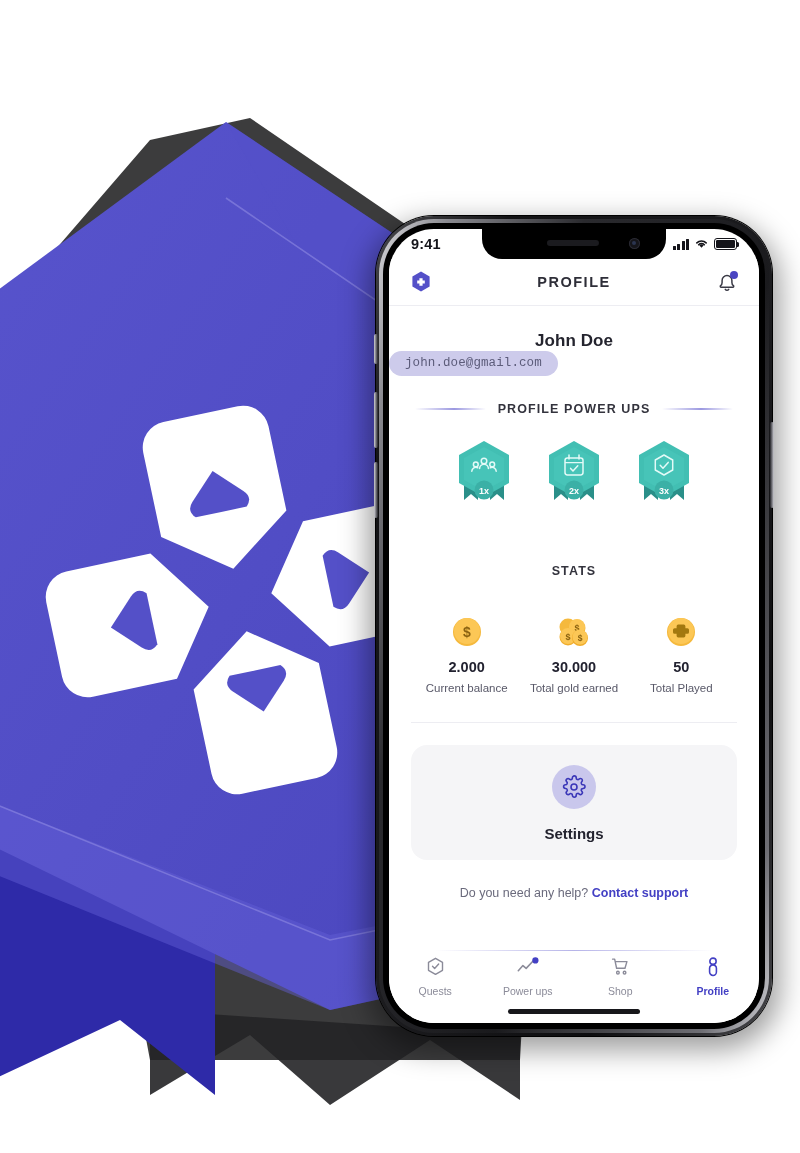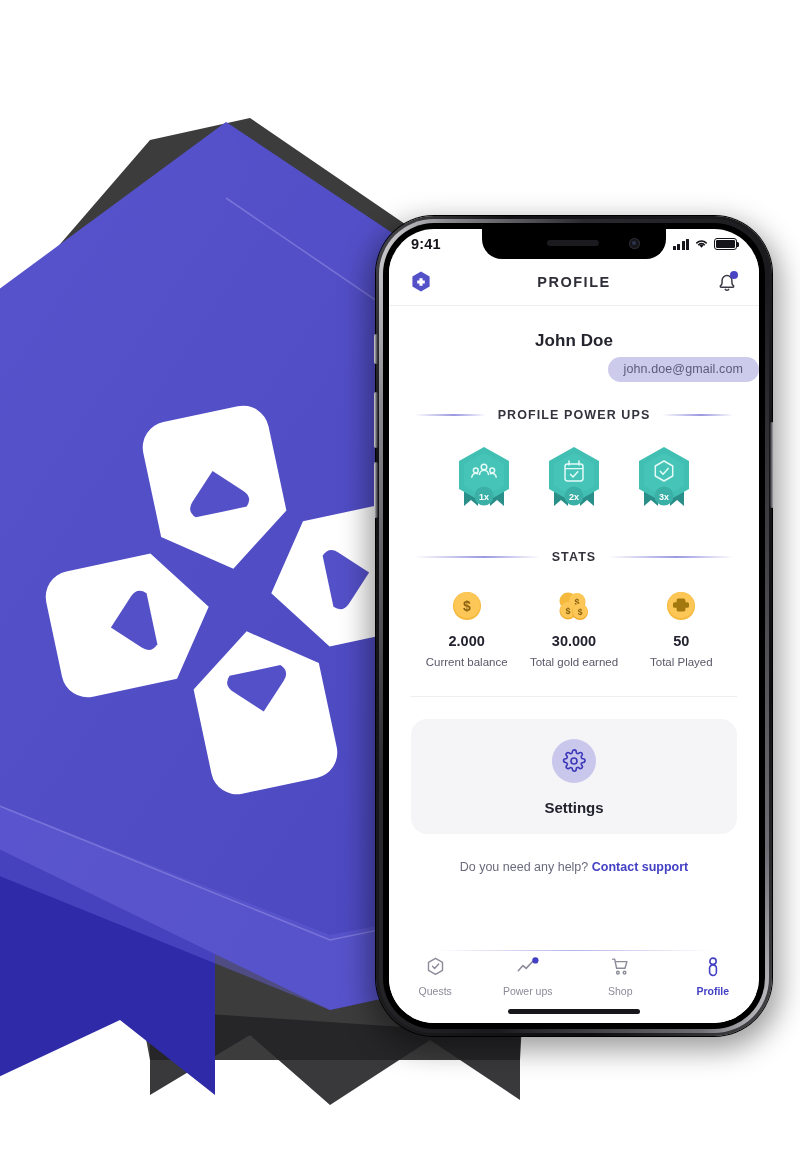"john.doe@gmail.com" .email-wrap { font-family: none -> Liberation Mono, monospace; justify-content: flex-end -> flex-start; margin-top: 6px -> 0 }
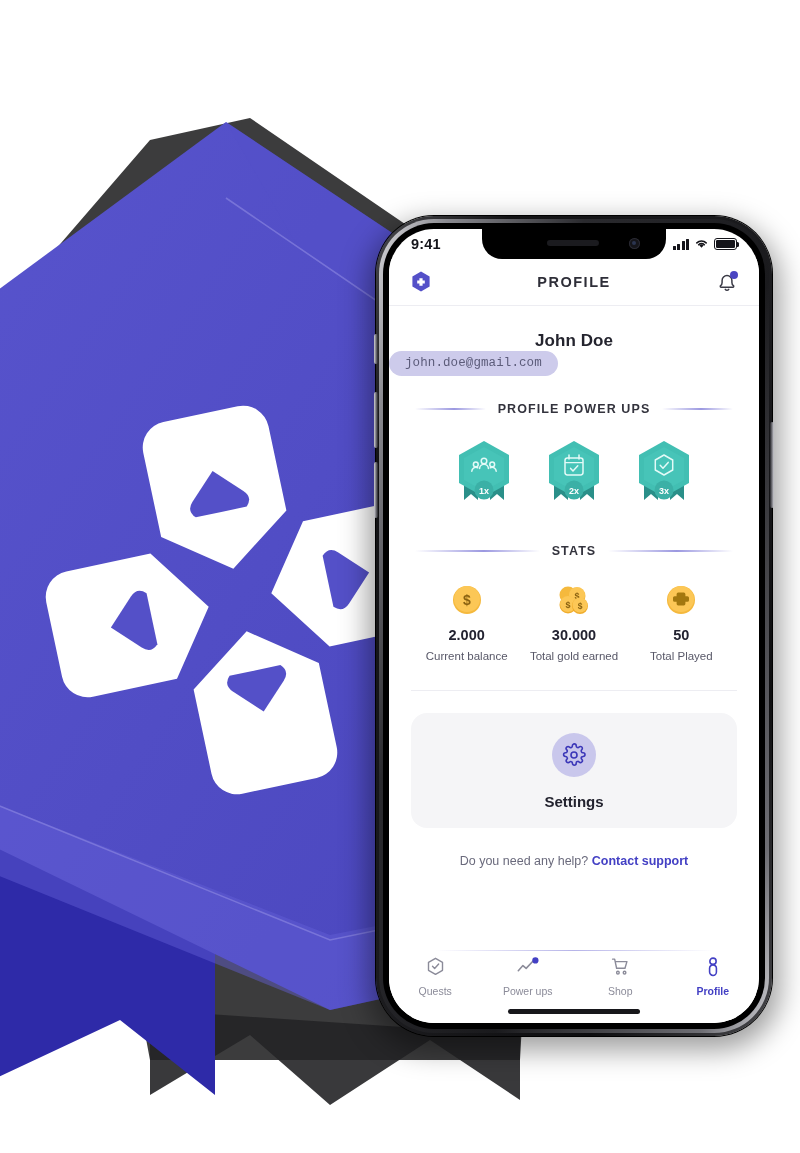"STATS" div.section-head { flex-direction: none -> column; margin-top: 32px -> 40px }
